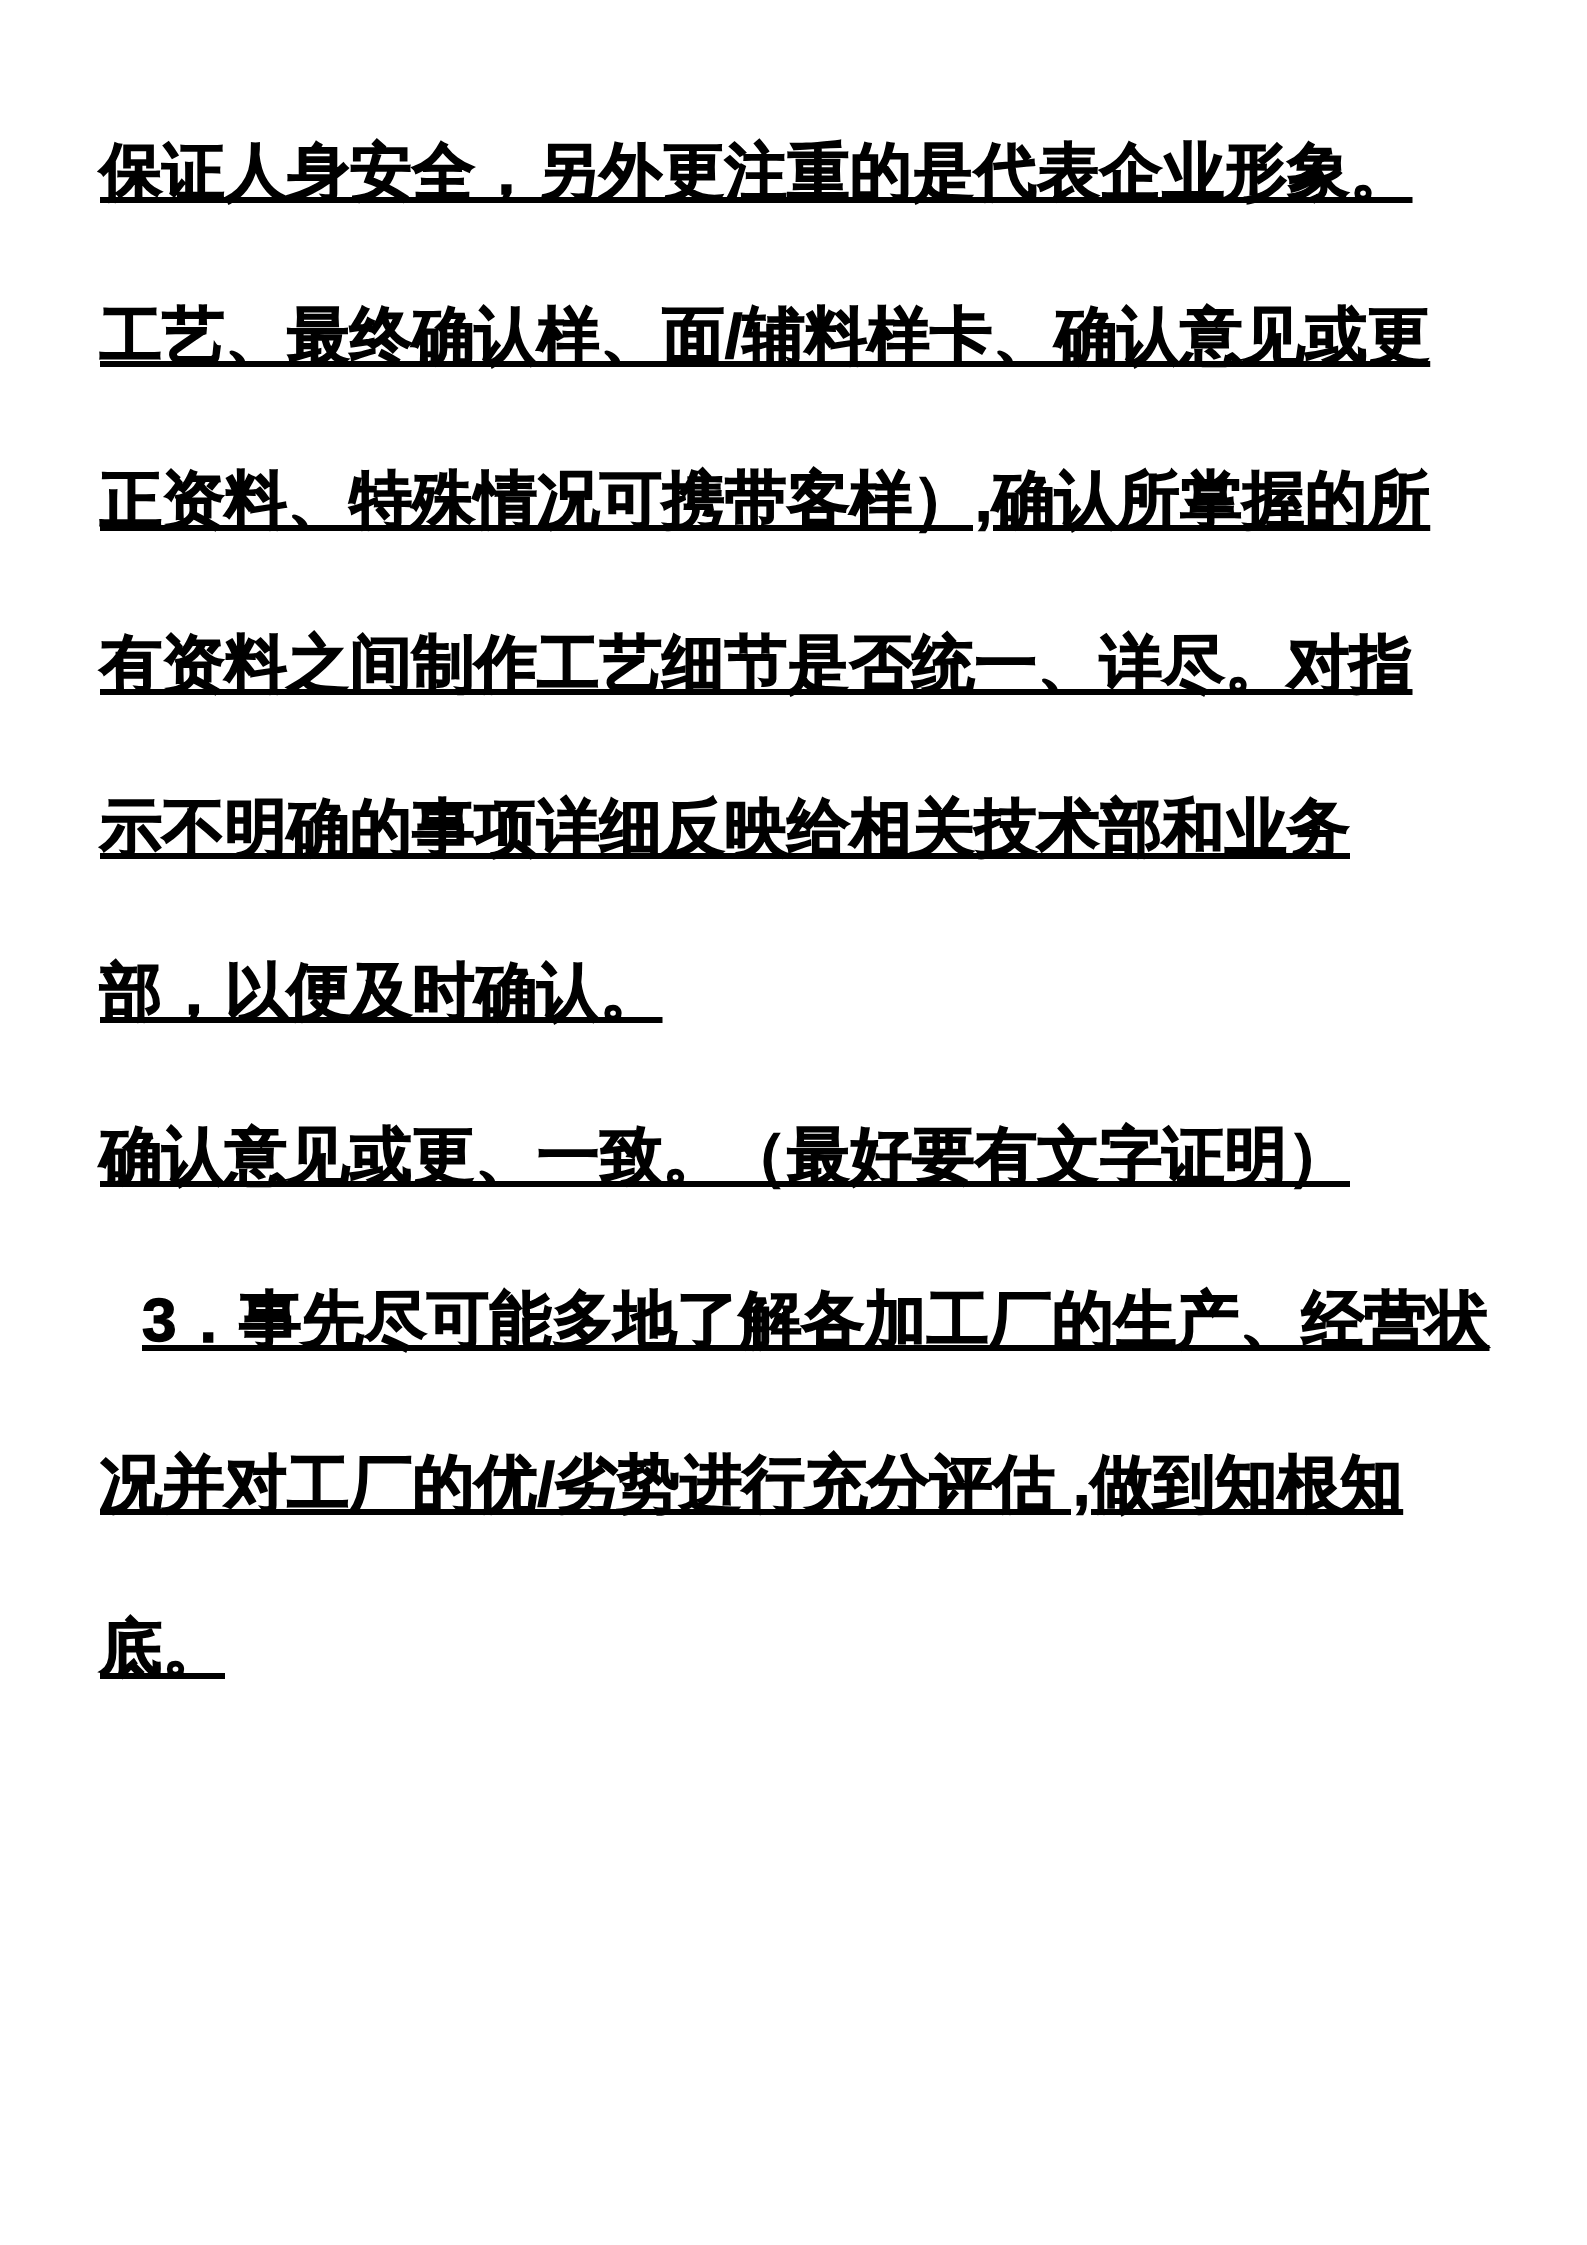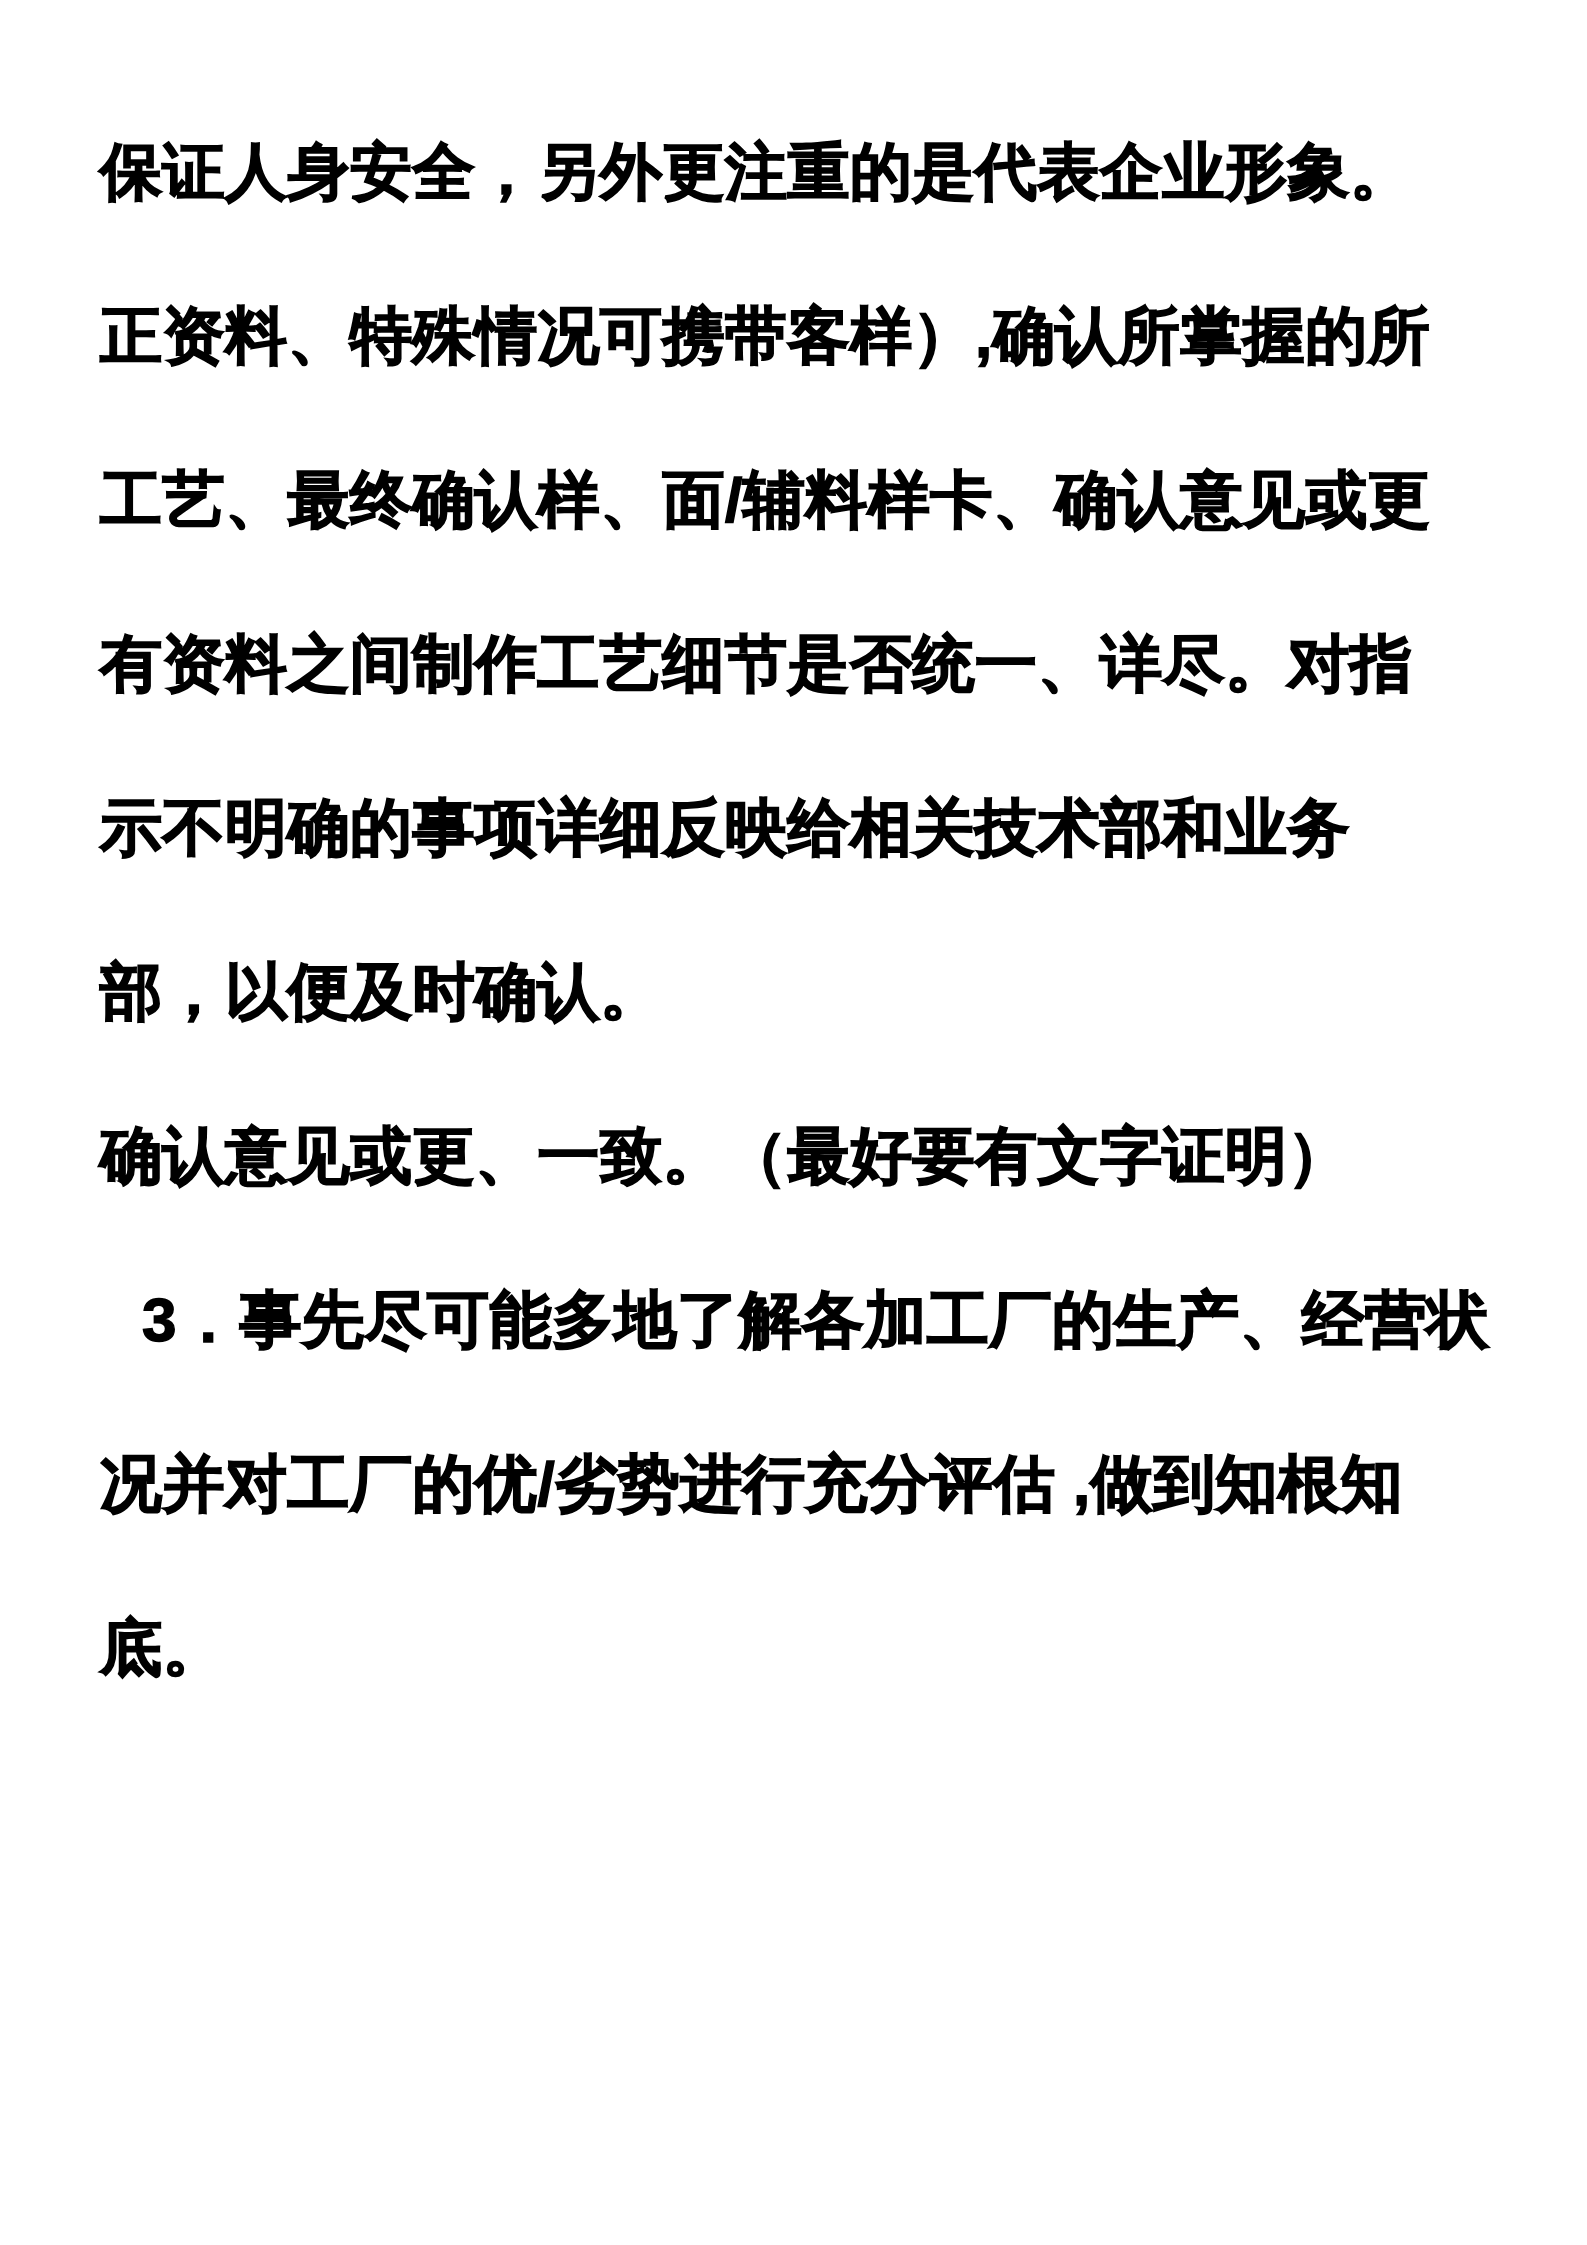"保证人身安全，另外更注重的是代表企业形象。" .doc-text { text-decoration: none -> underline }
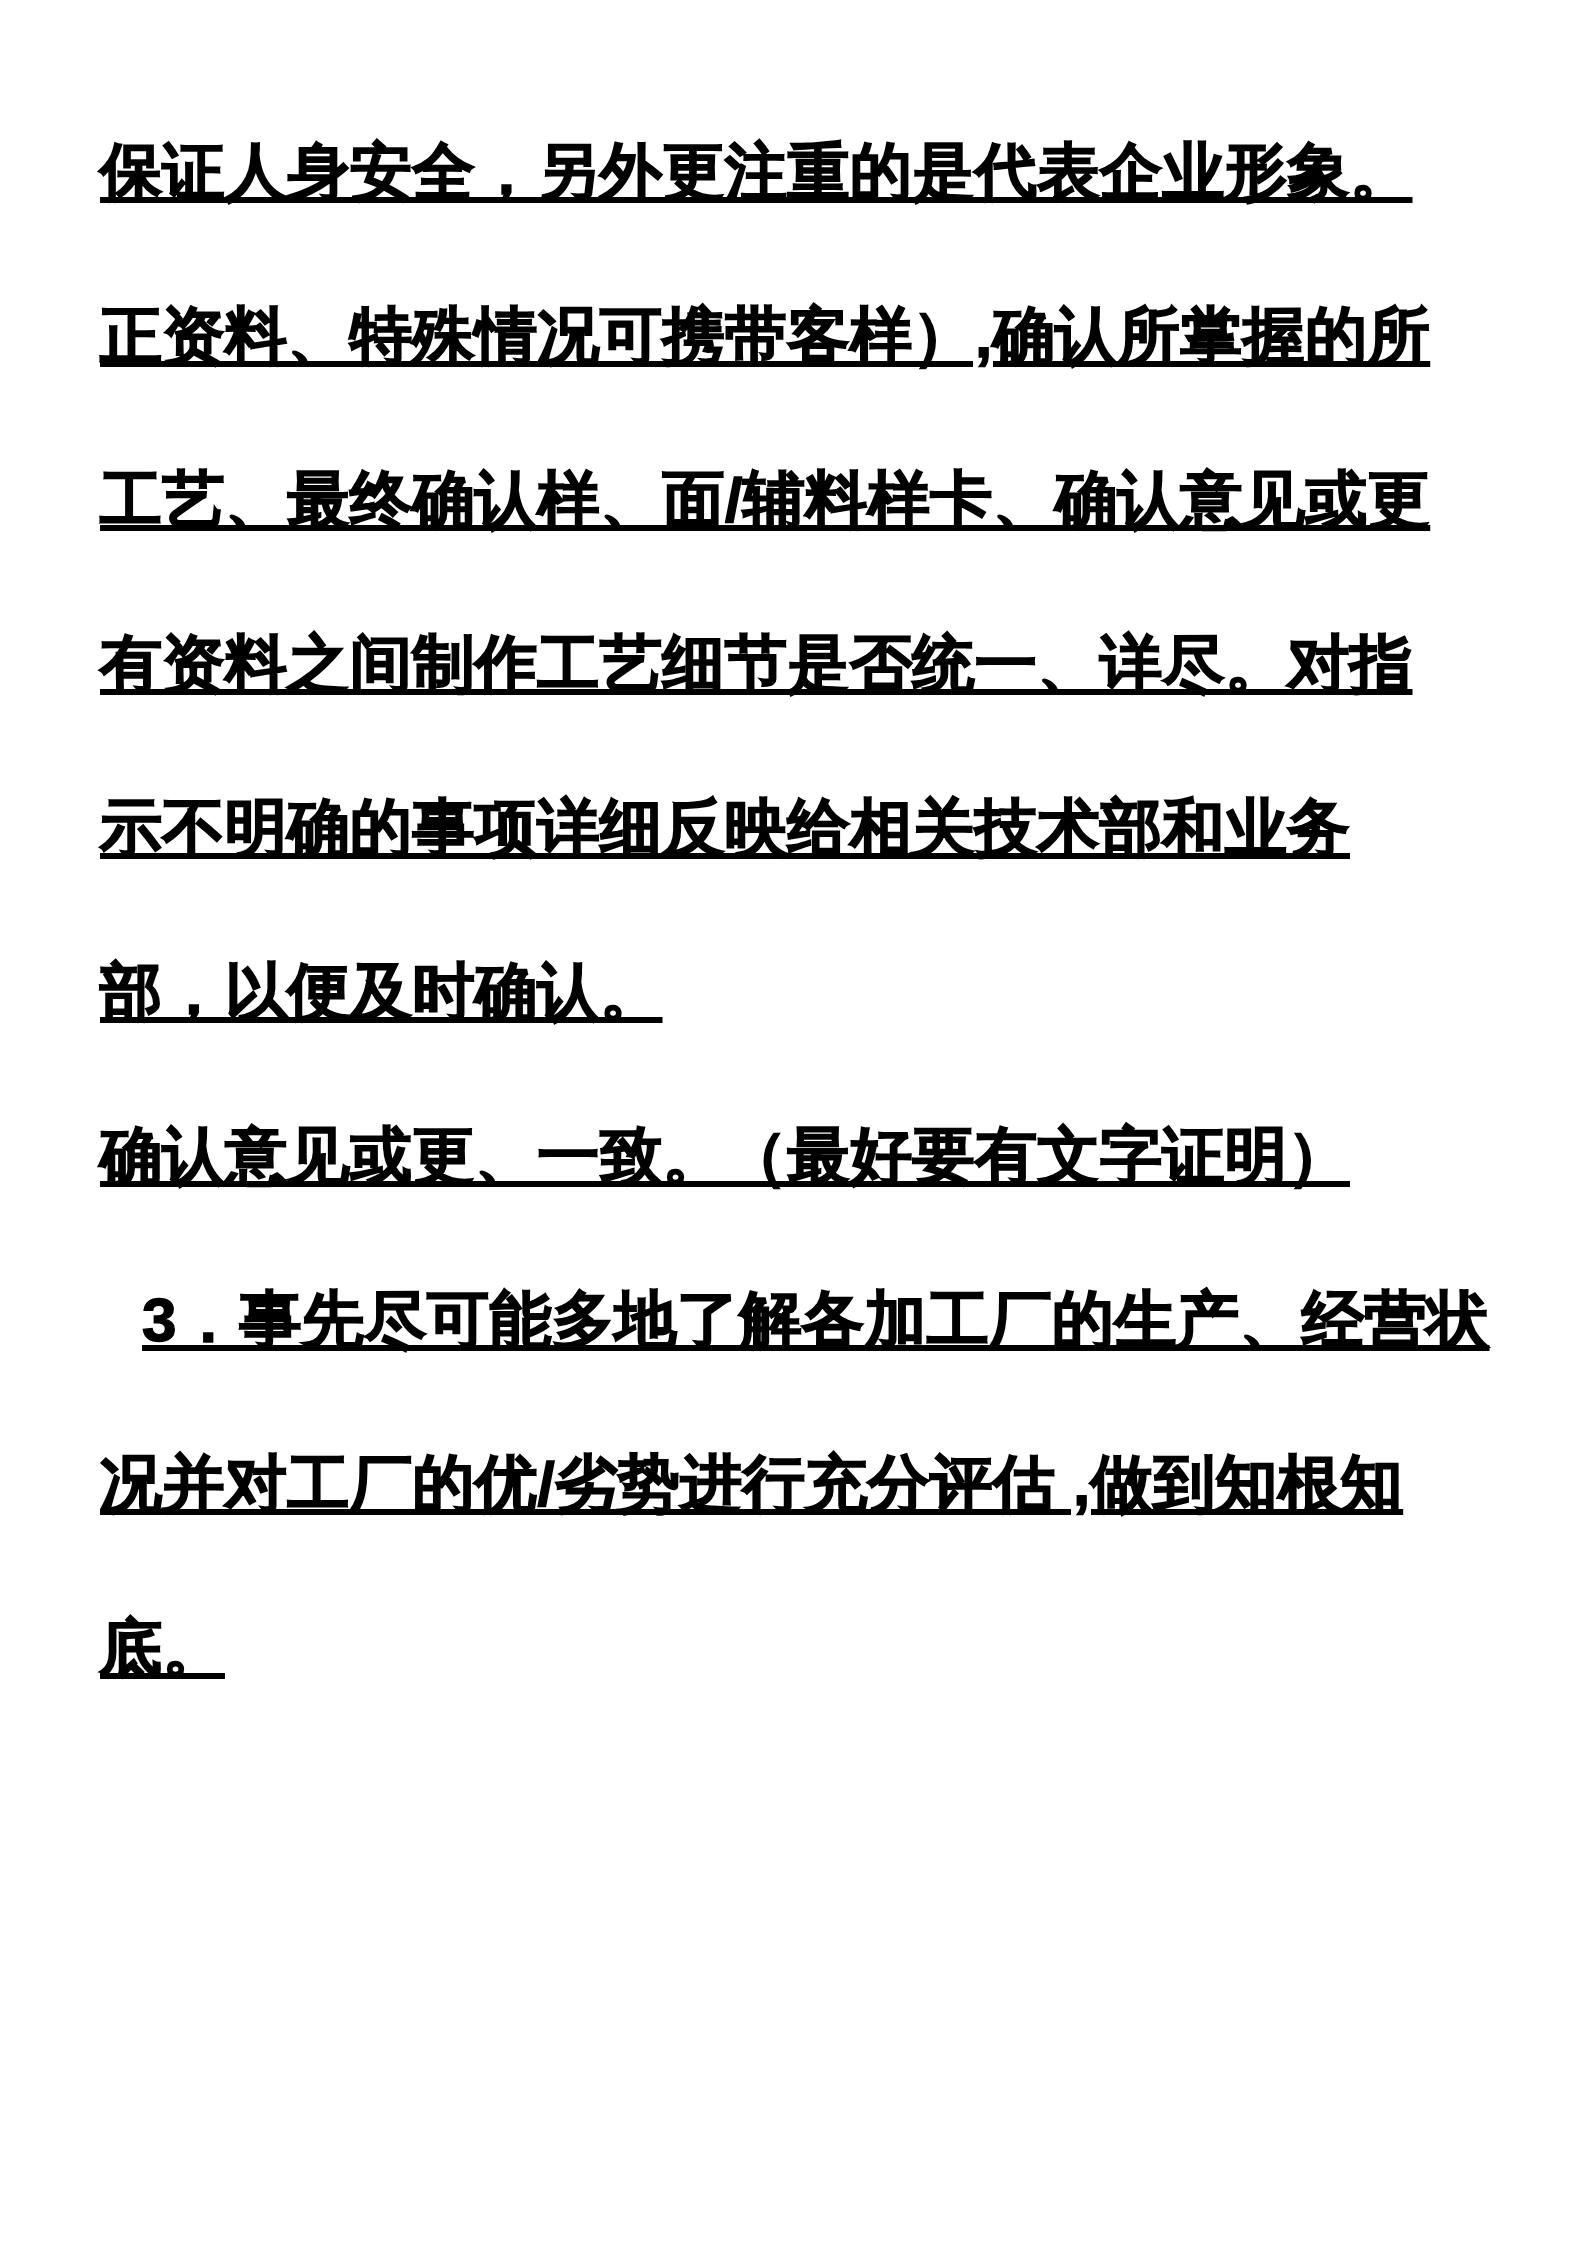"正资料、特殊情况可携带客样）,确认所掌握的所" div.line { order: before "工艺、最终确认样、面/辅料样卡、确认意见或更" -> after "工艺、最终确认样、面/辅料样卡、确认意见或更" }
